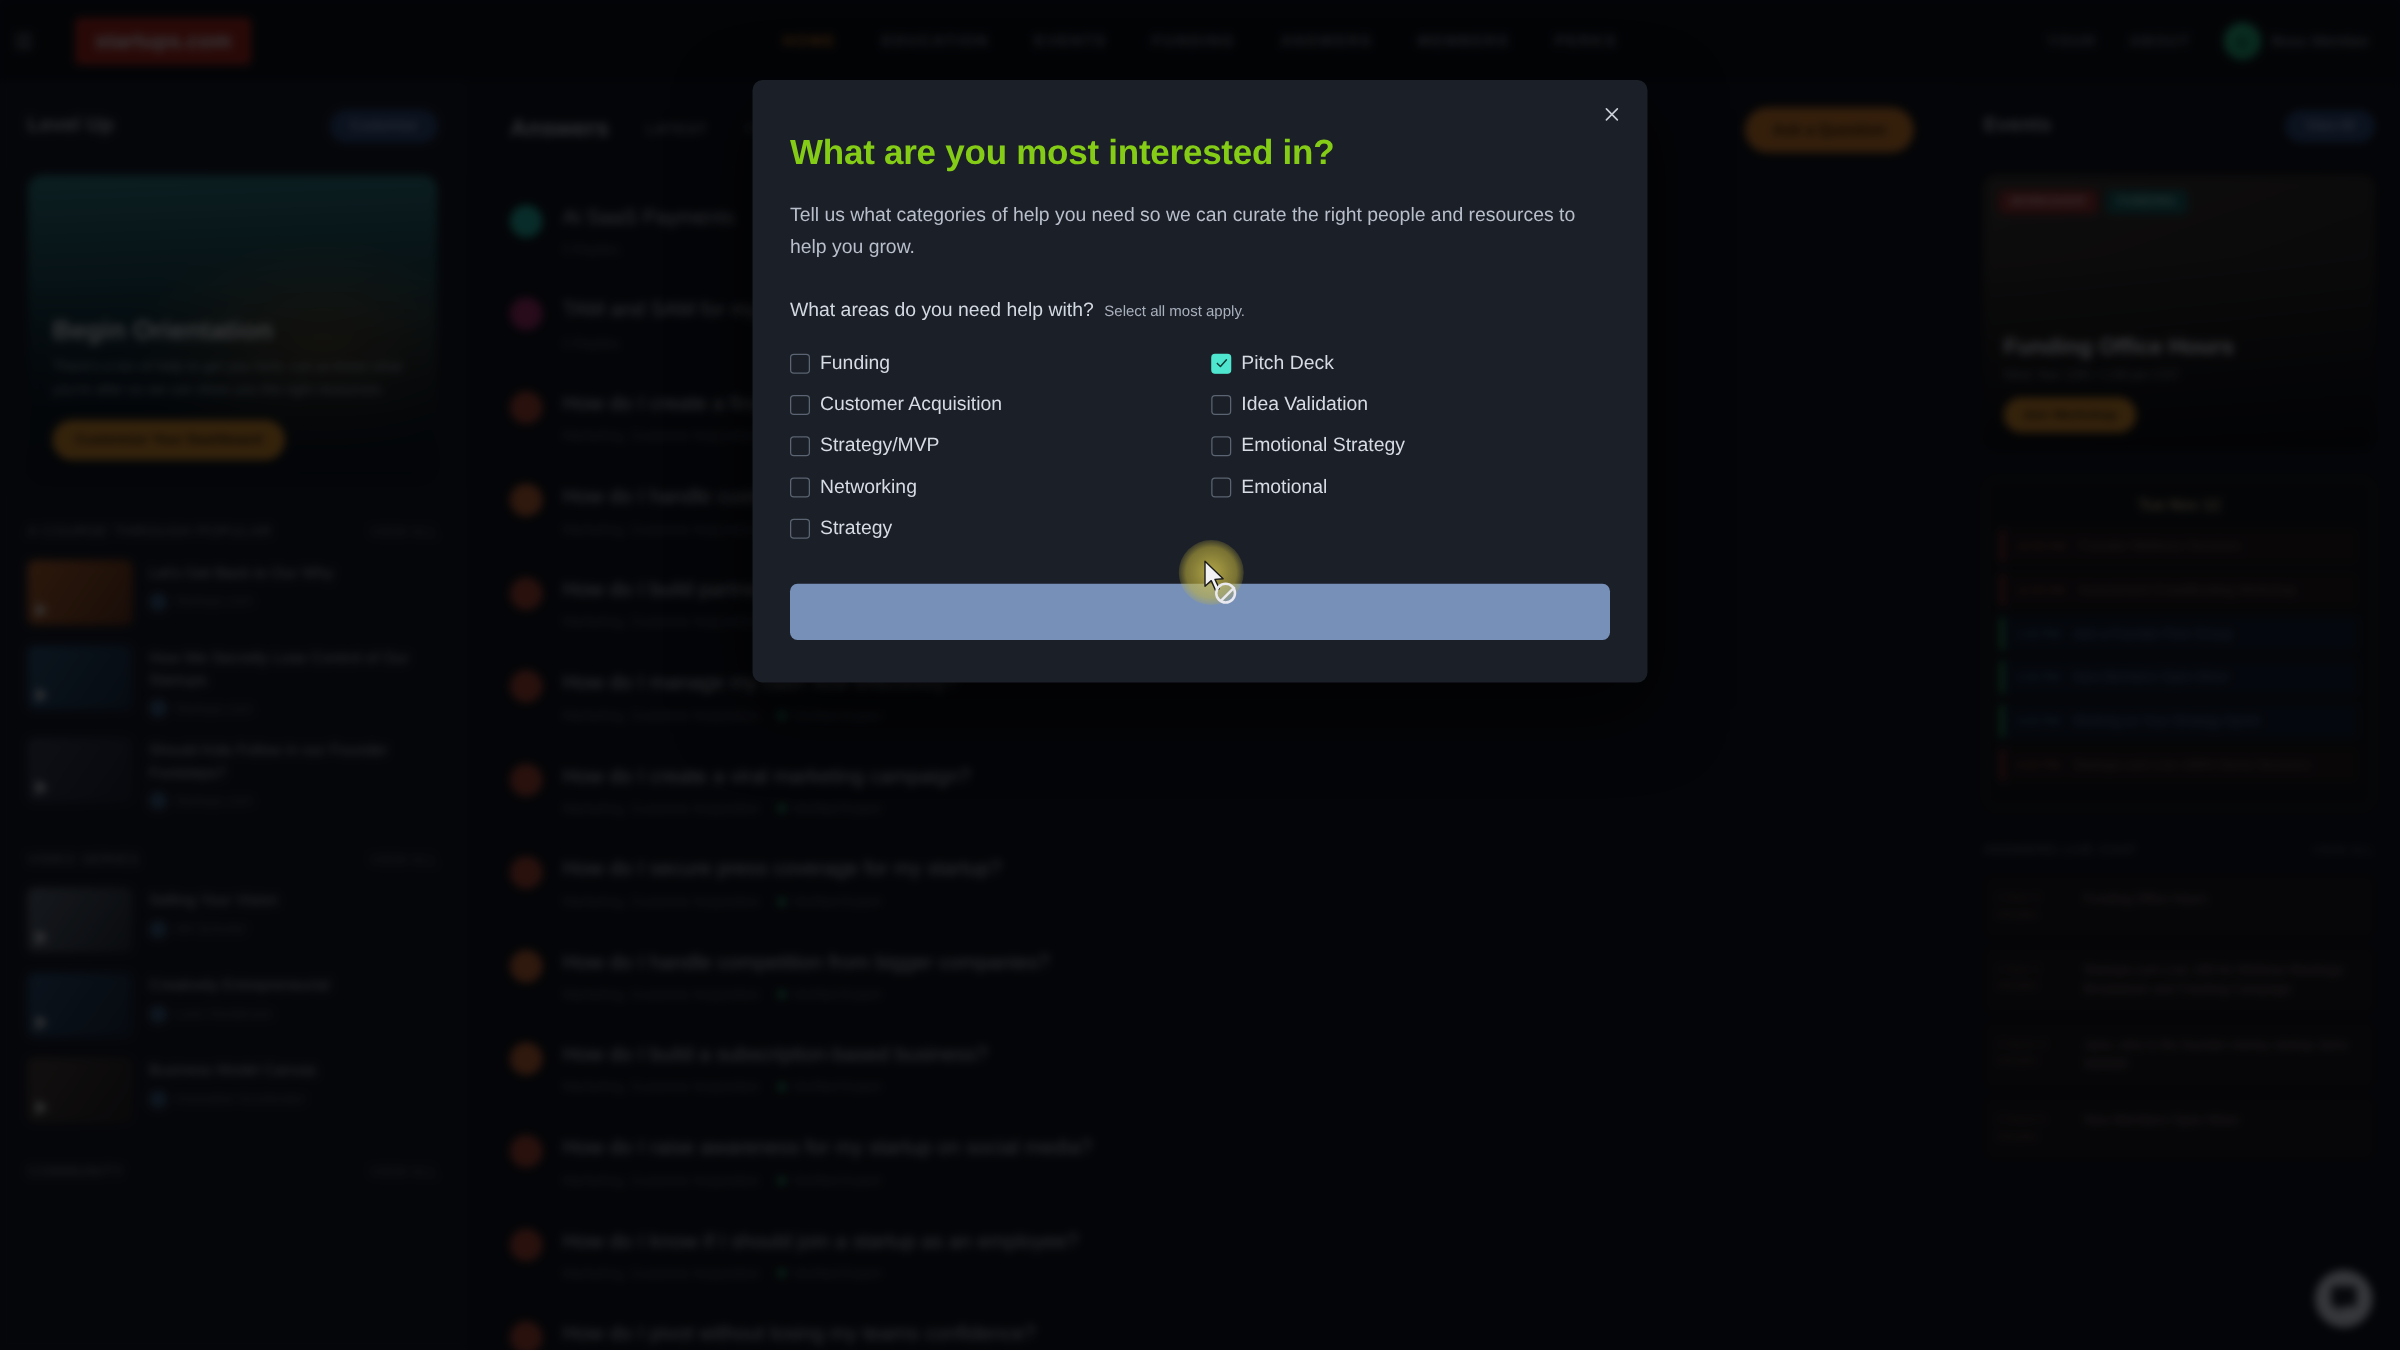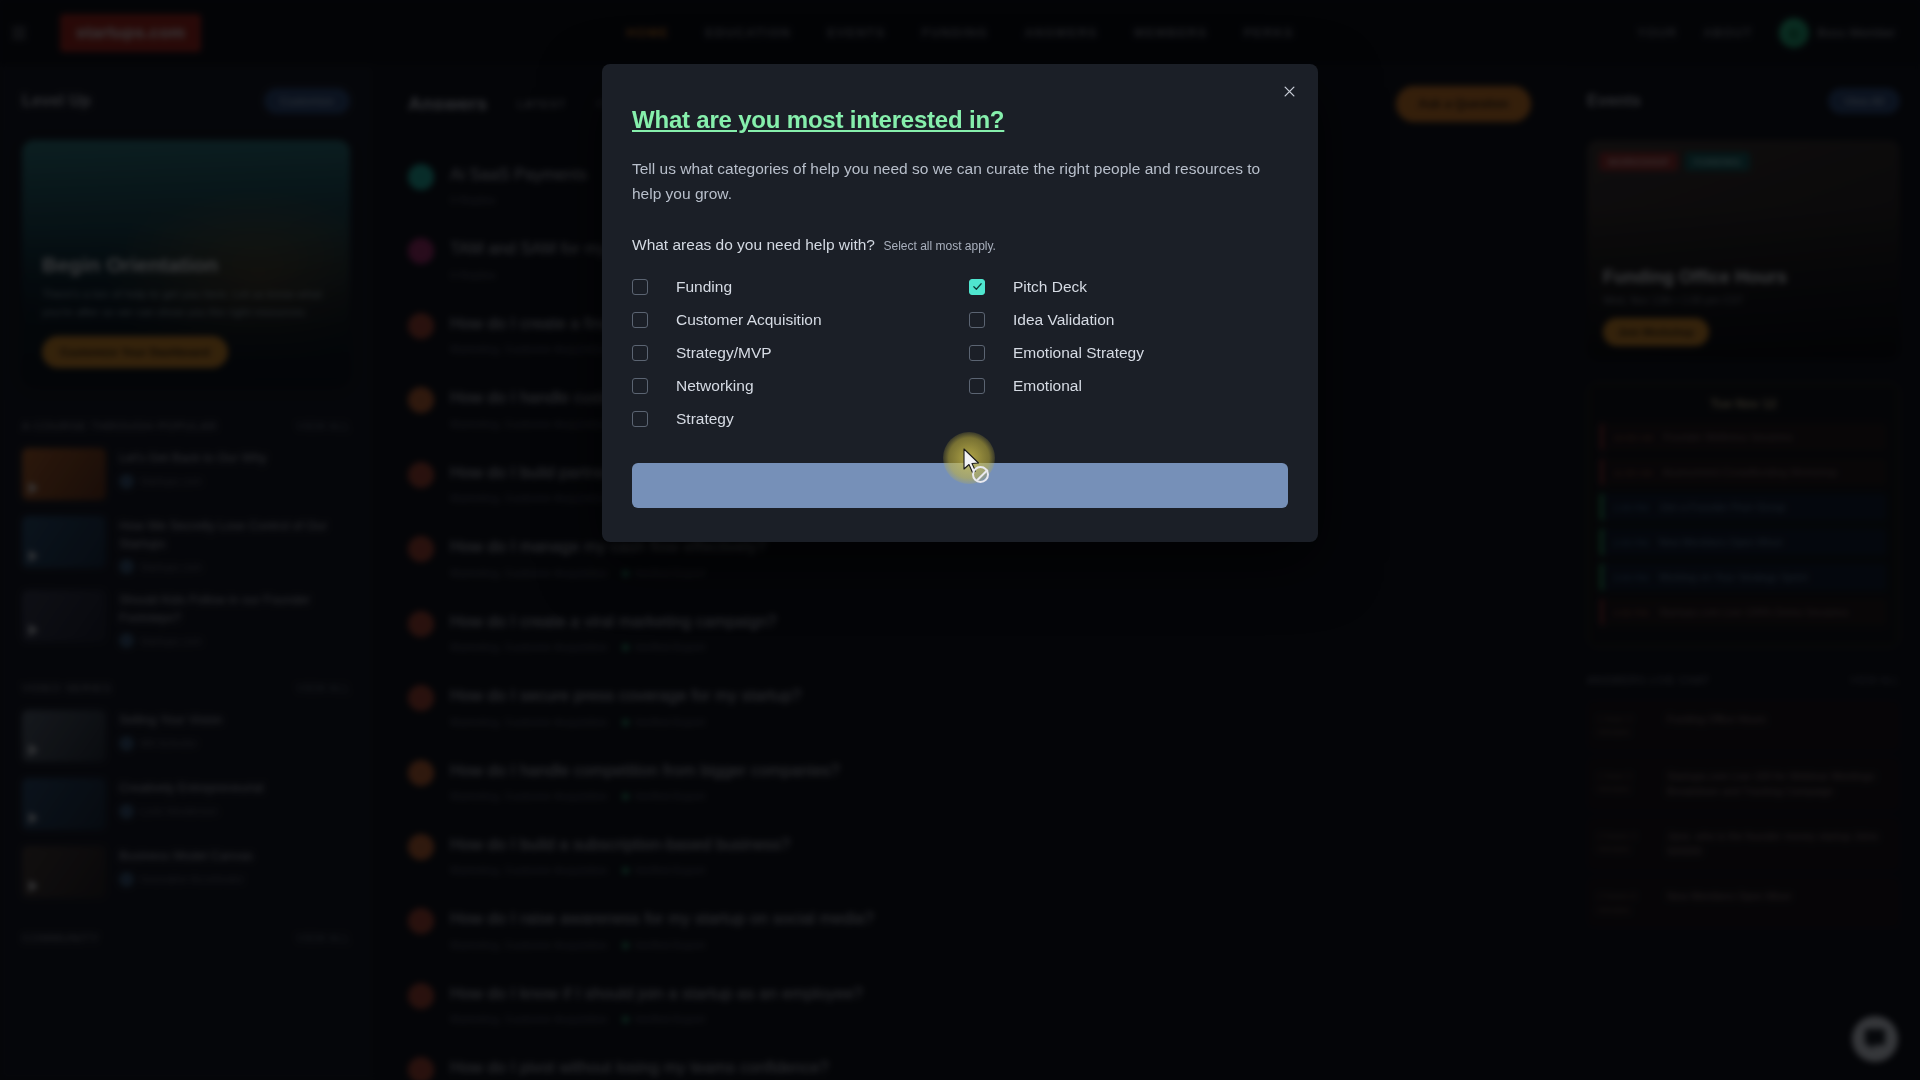"What are you most interested" .modal-title { color: #86efac -> #84cc16; font-size: 24px -> 28px; text-decoration: underline -> none }
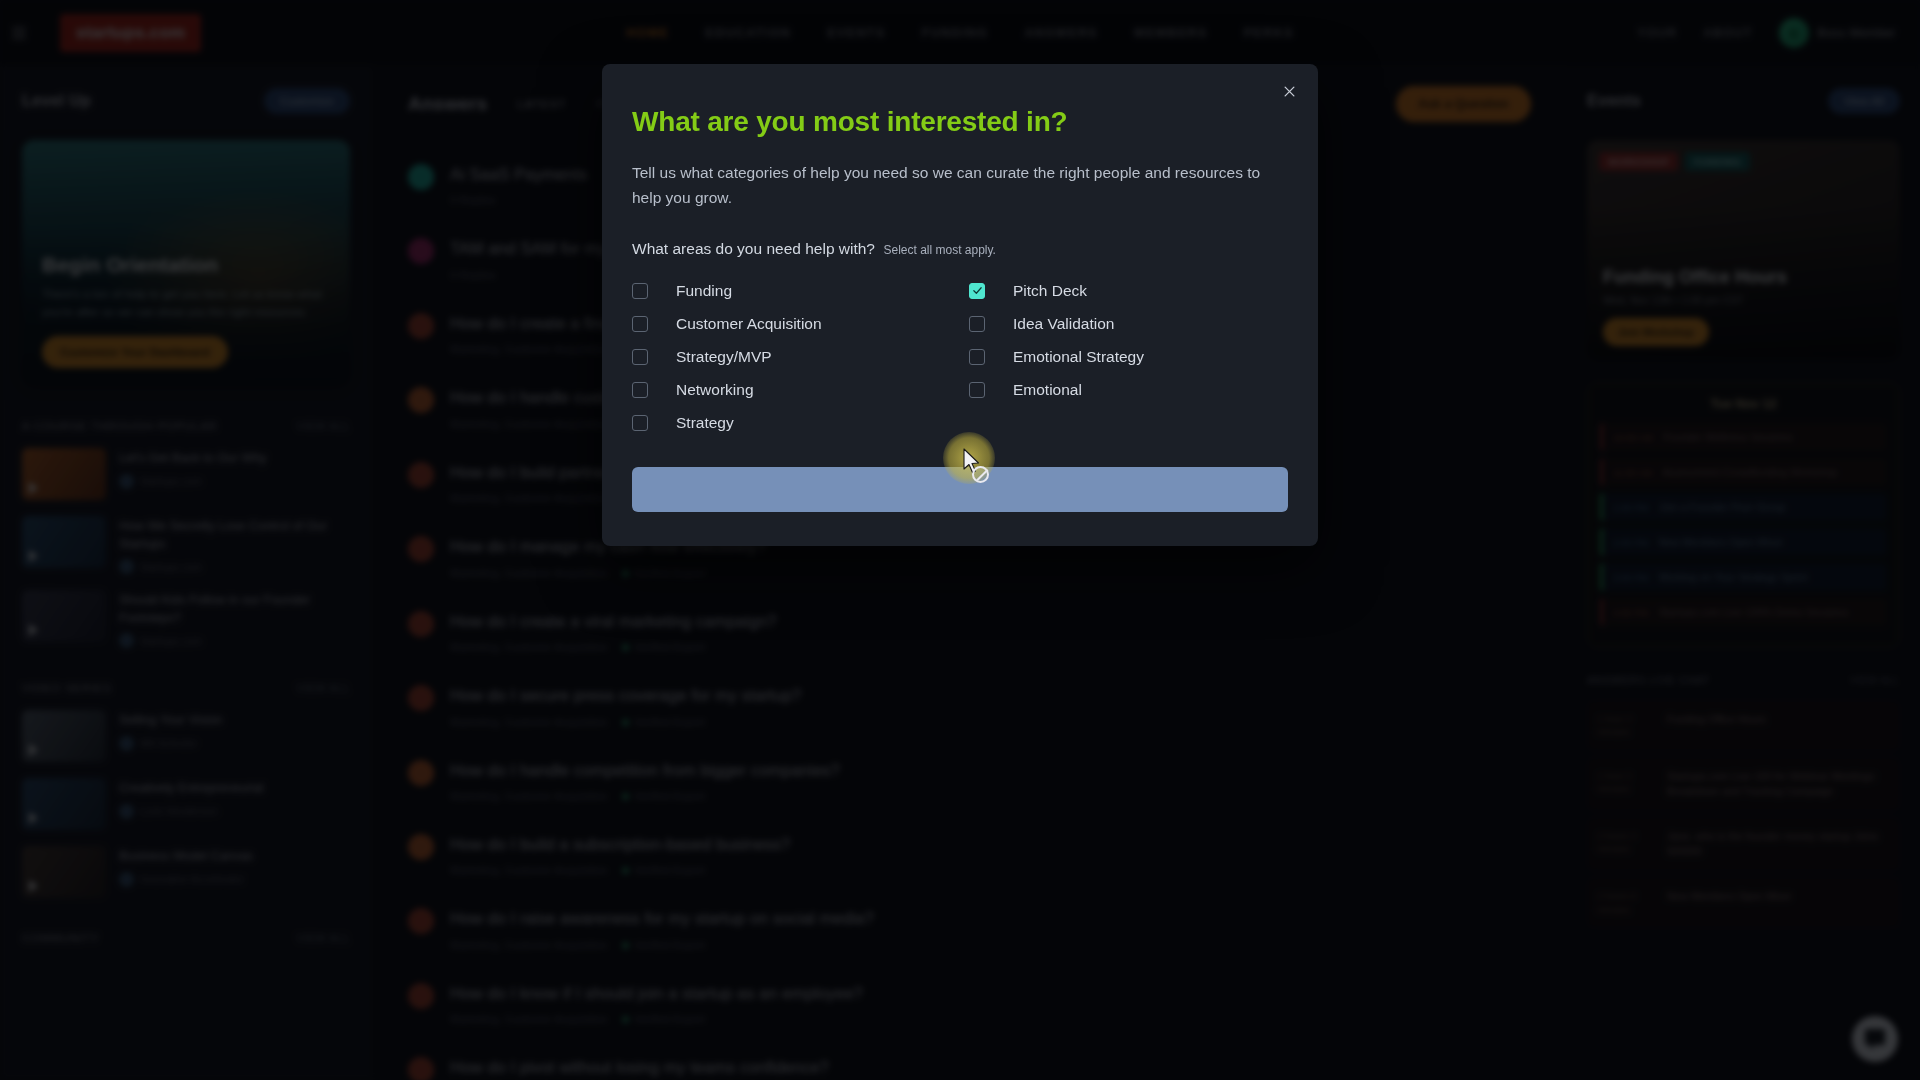"Funding" .cb-item { gap: 28px -> 8px }
